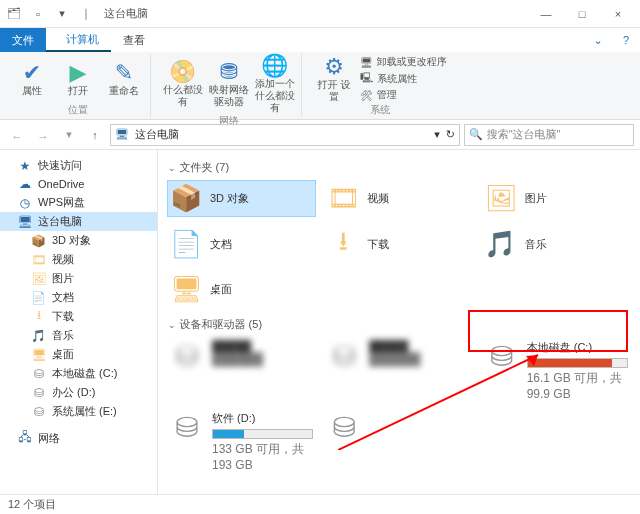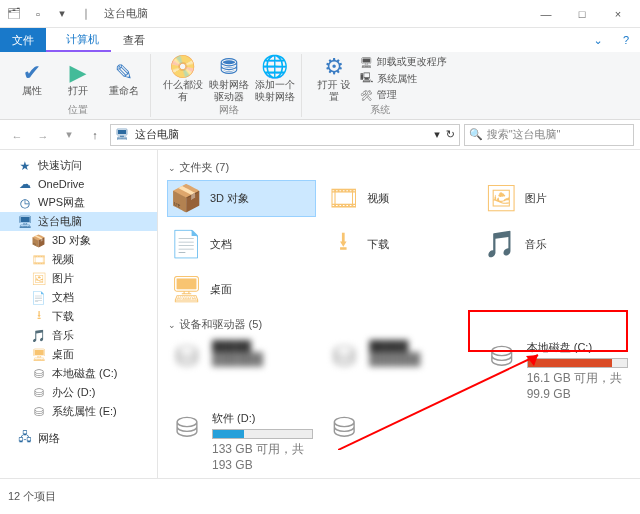"计算机" .ribbon-tab.active { border-bottom: 2px solid #8b5cf6 -> 2px solid #0c4a6e }
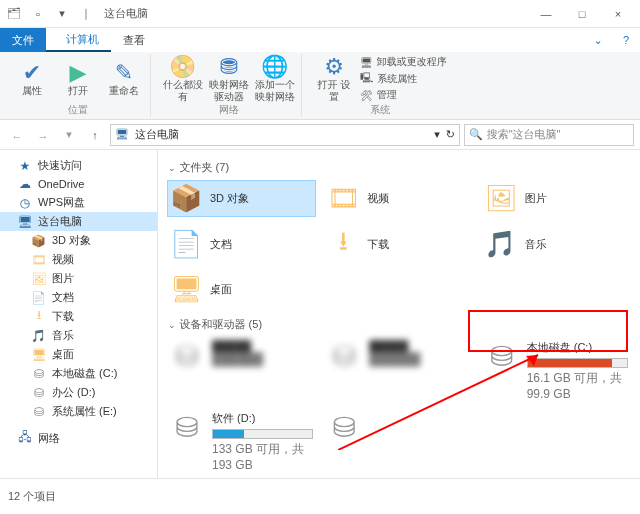"添加一个 映射网络" span.rlabel { text: 映射网络 -> 什么都没有 }
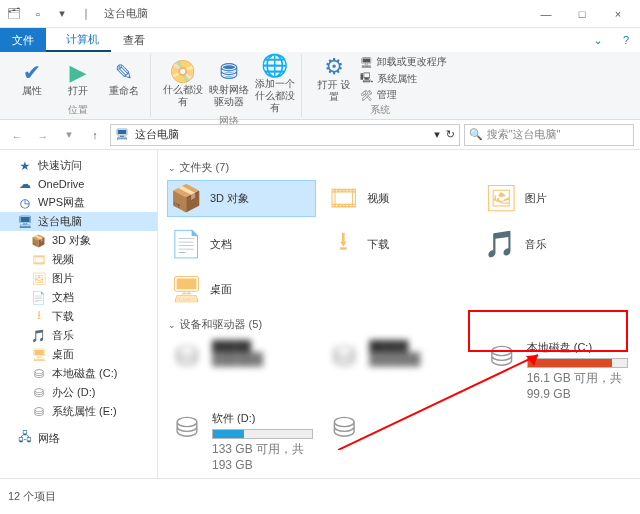"12 个项目" .statusbar { height: 36px -> 20px }
